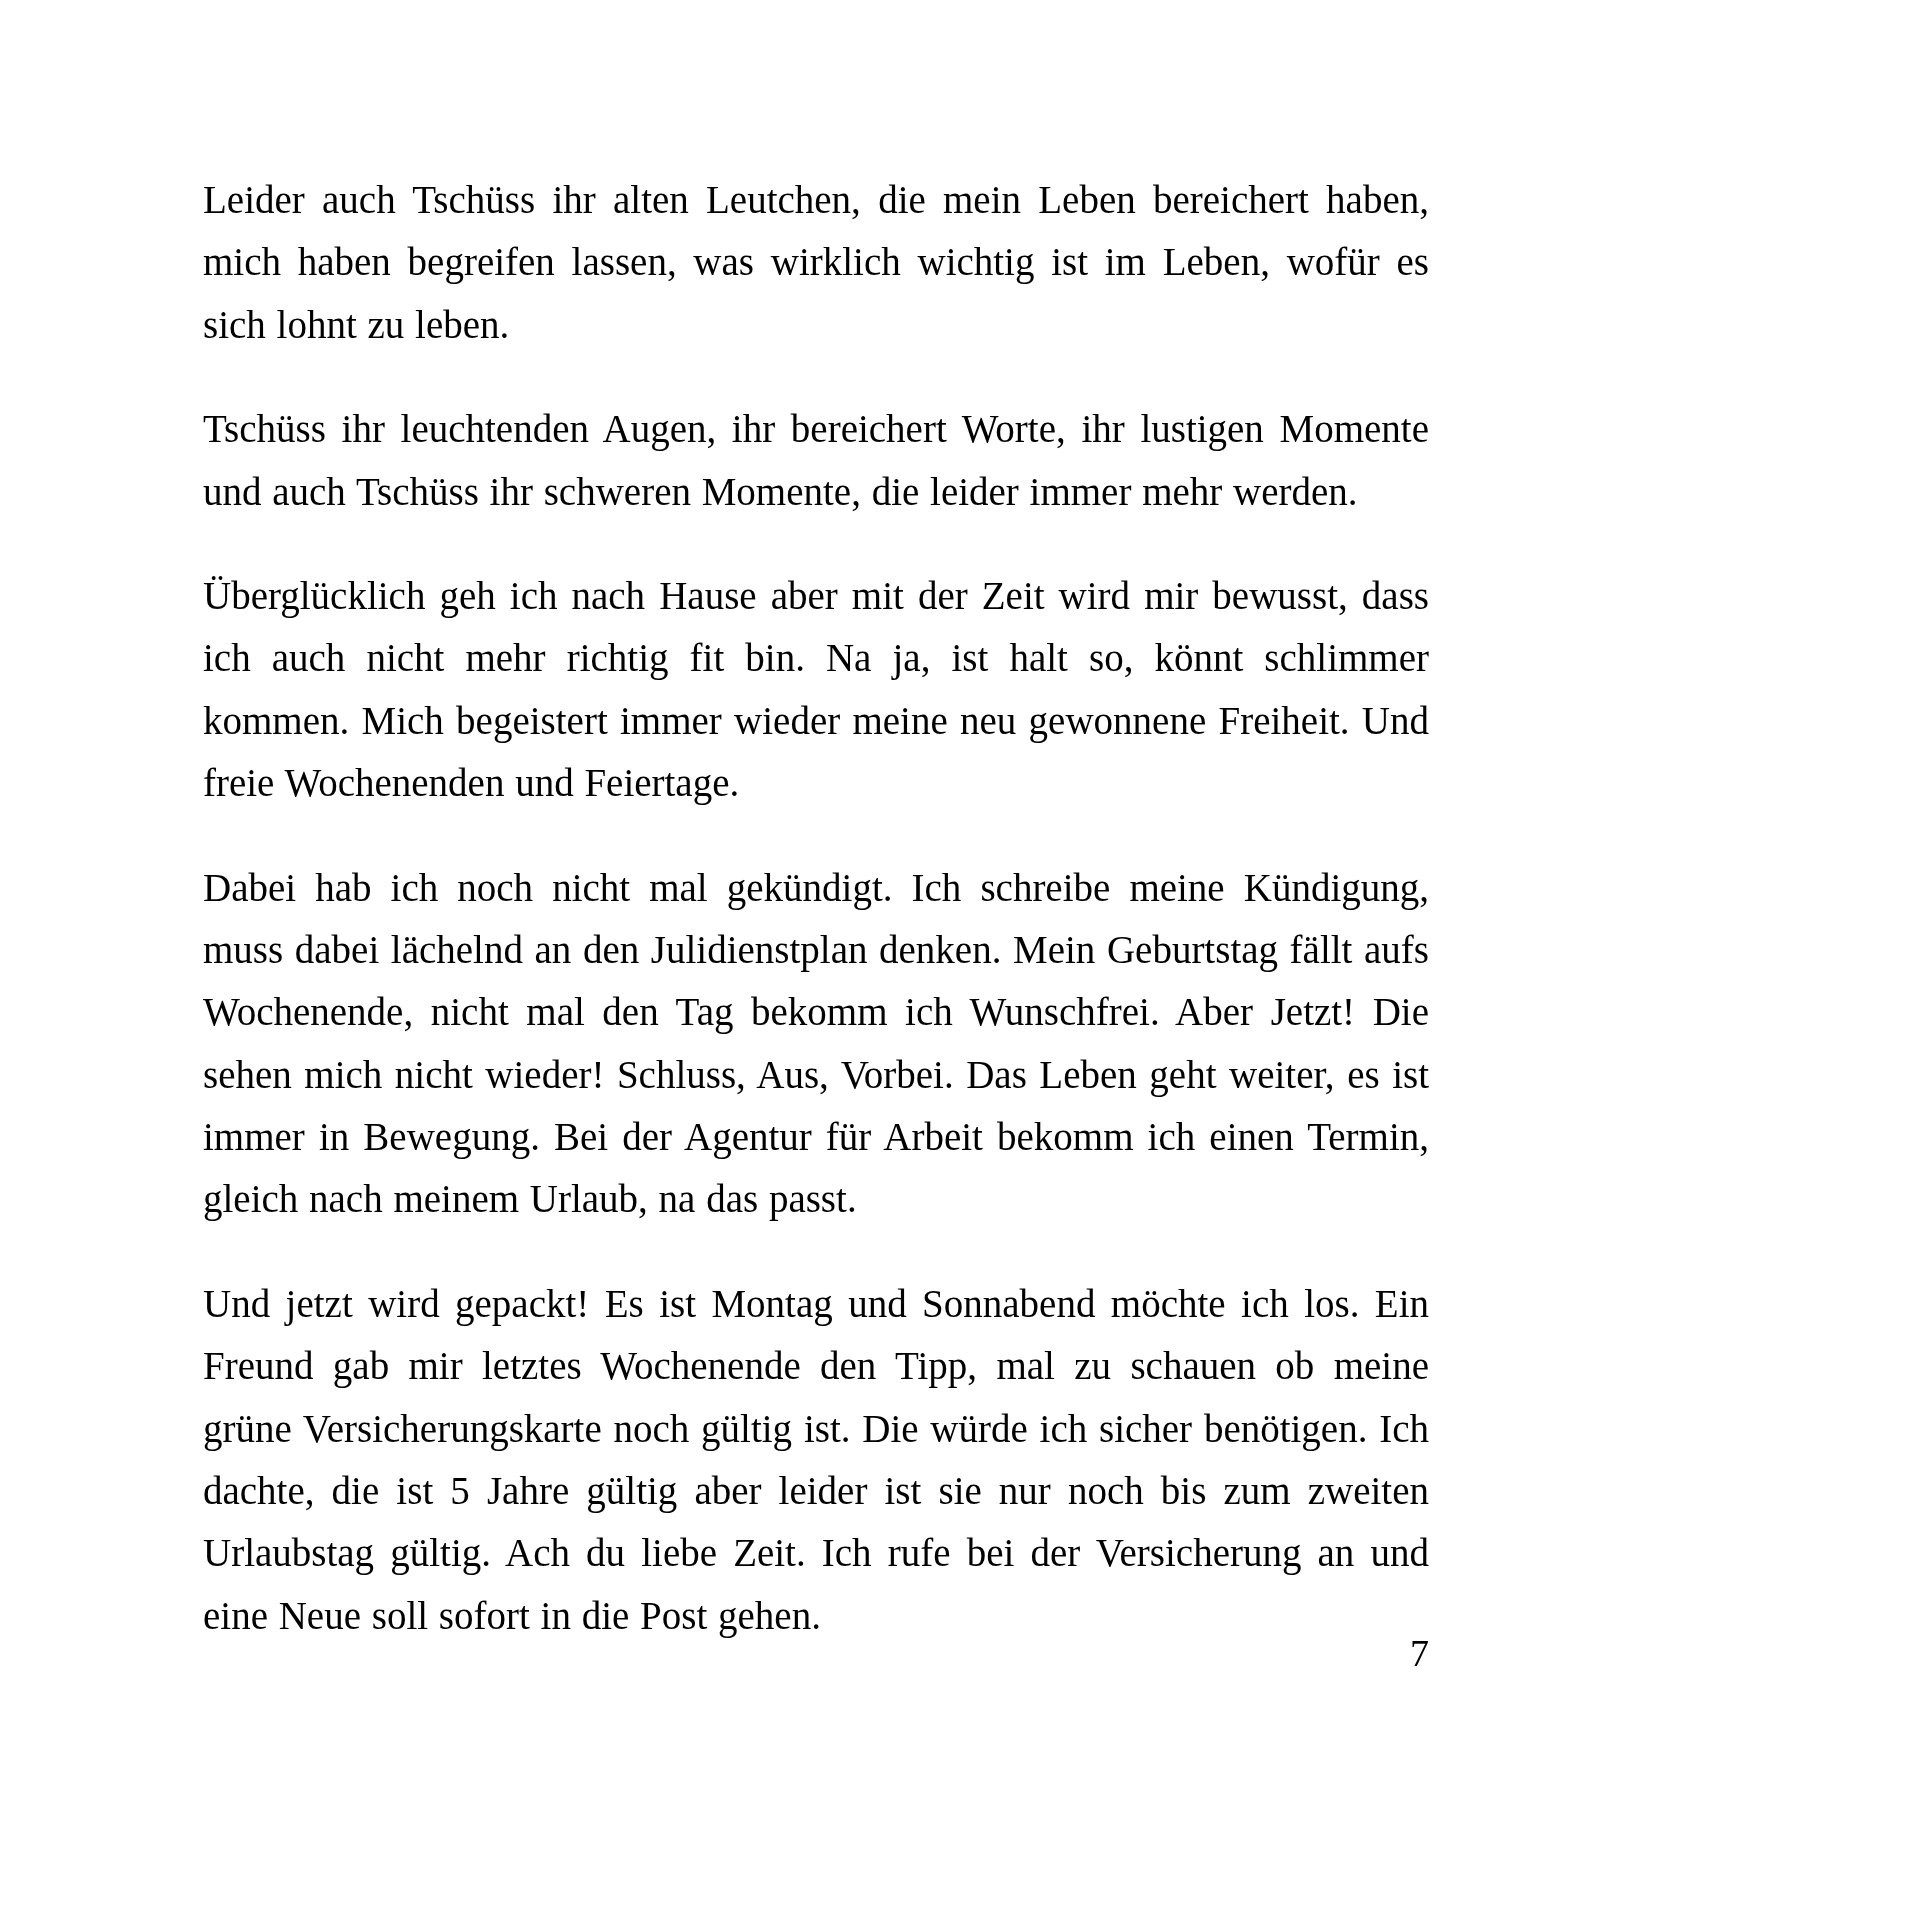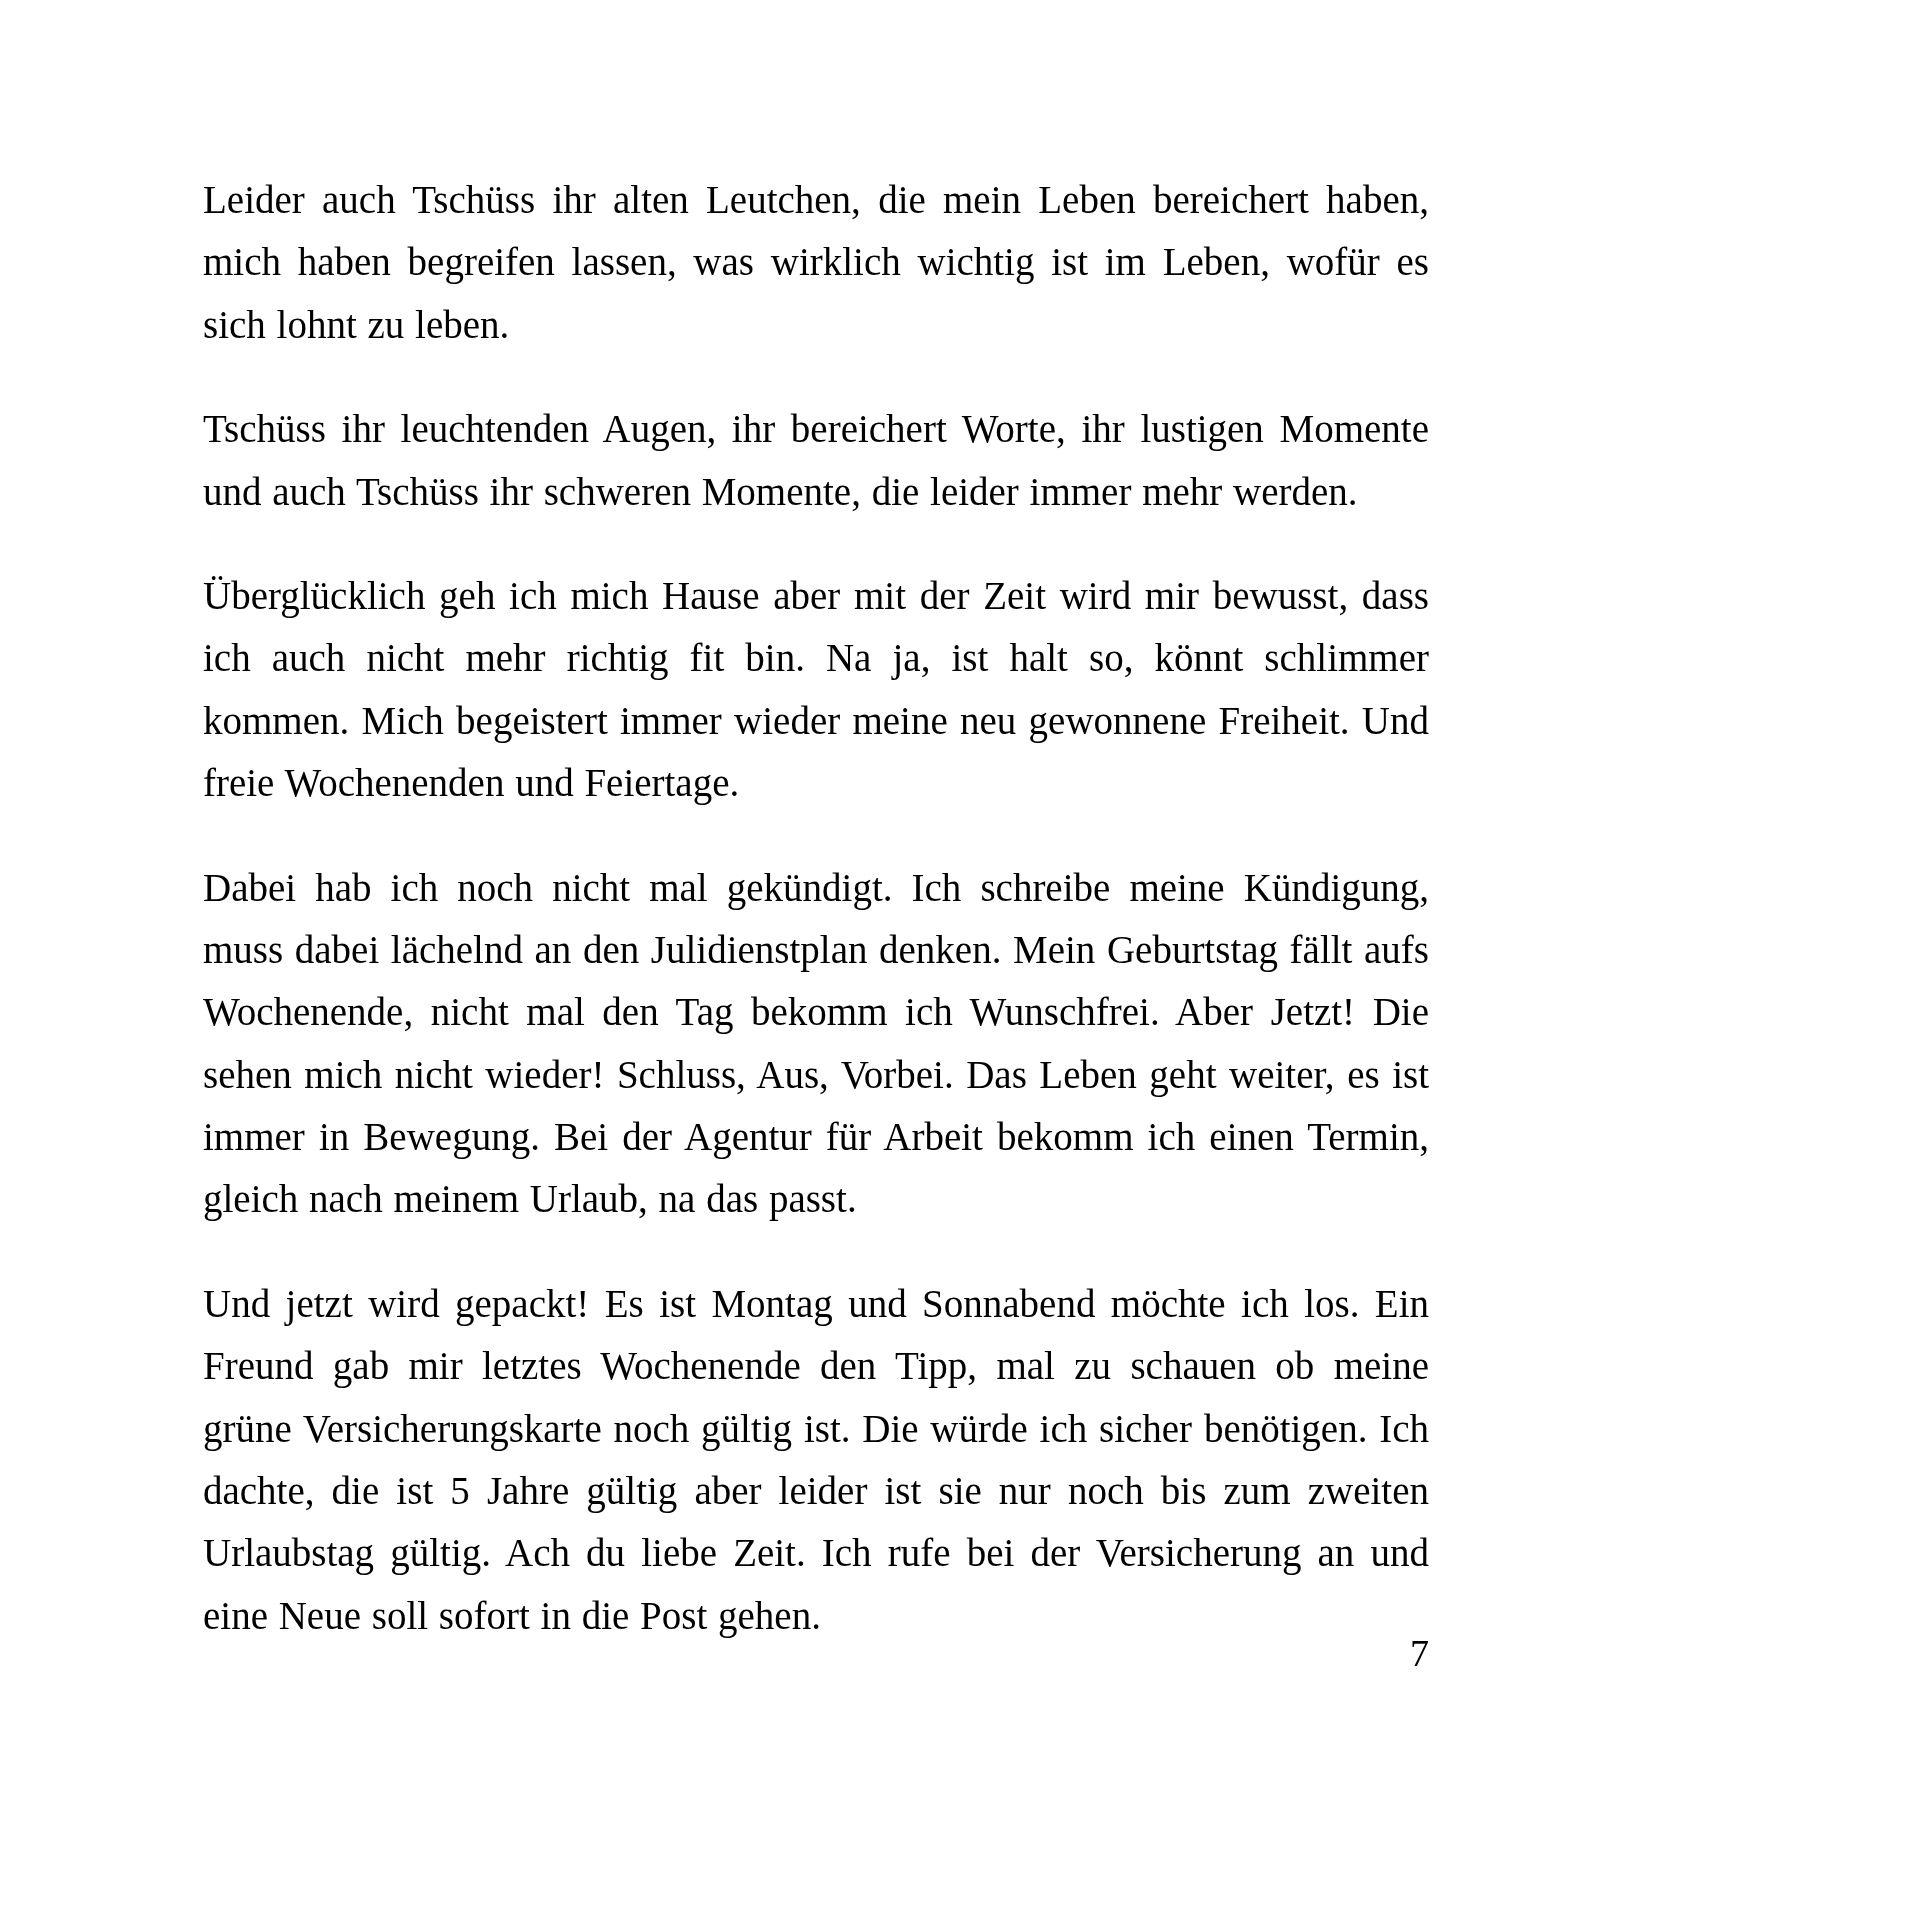"Überglücklich geh ich mich Hause" p { text: mich -> nach }
